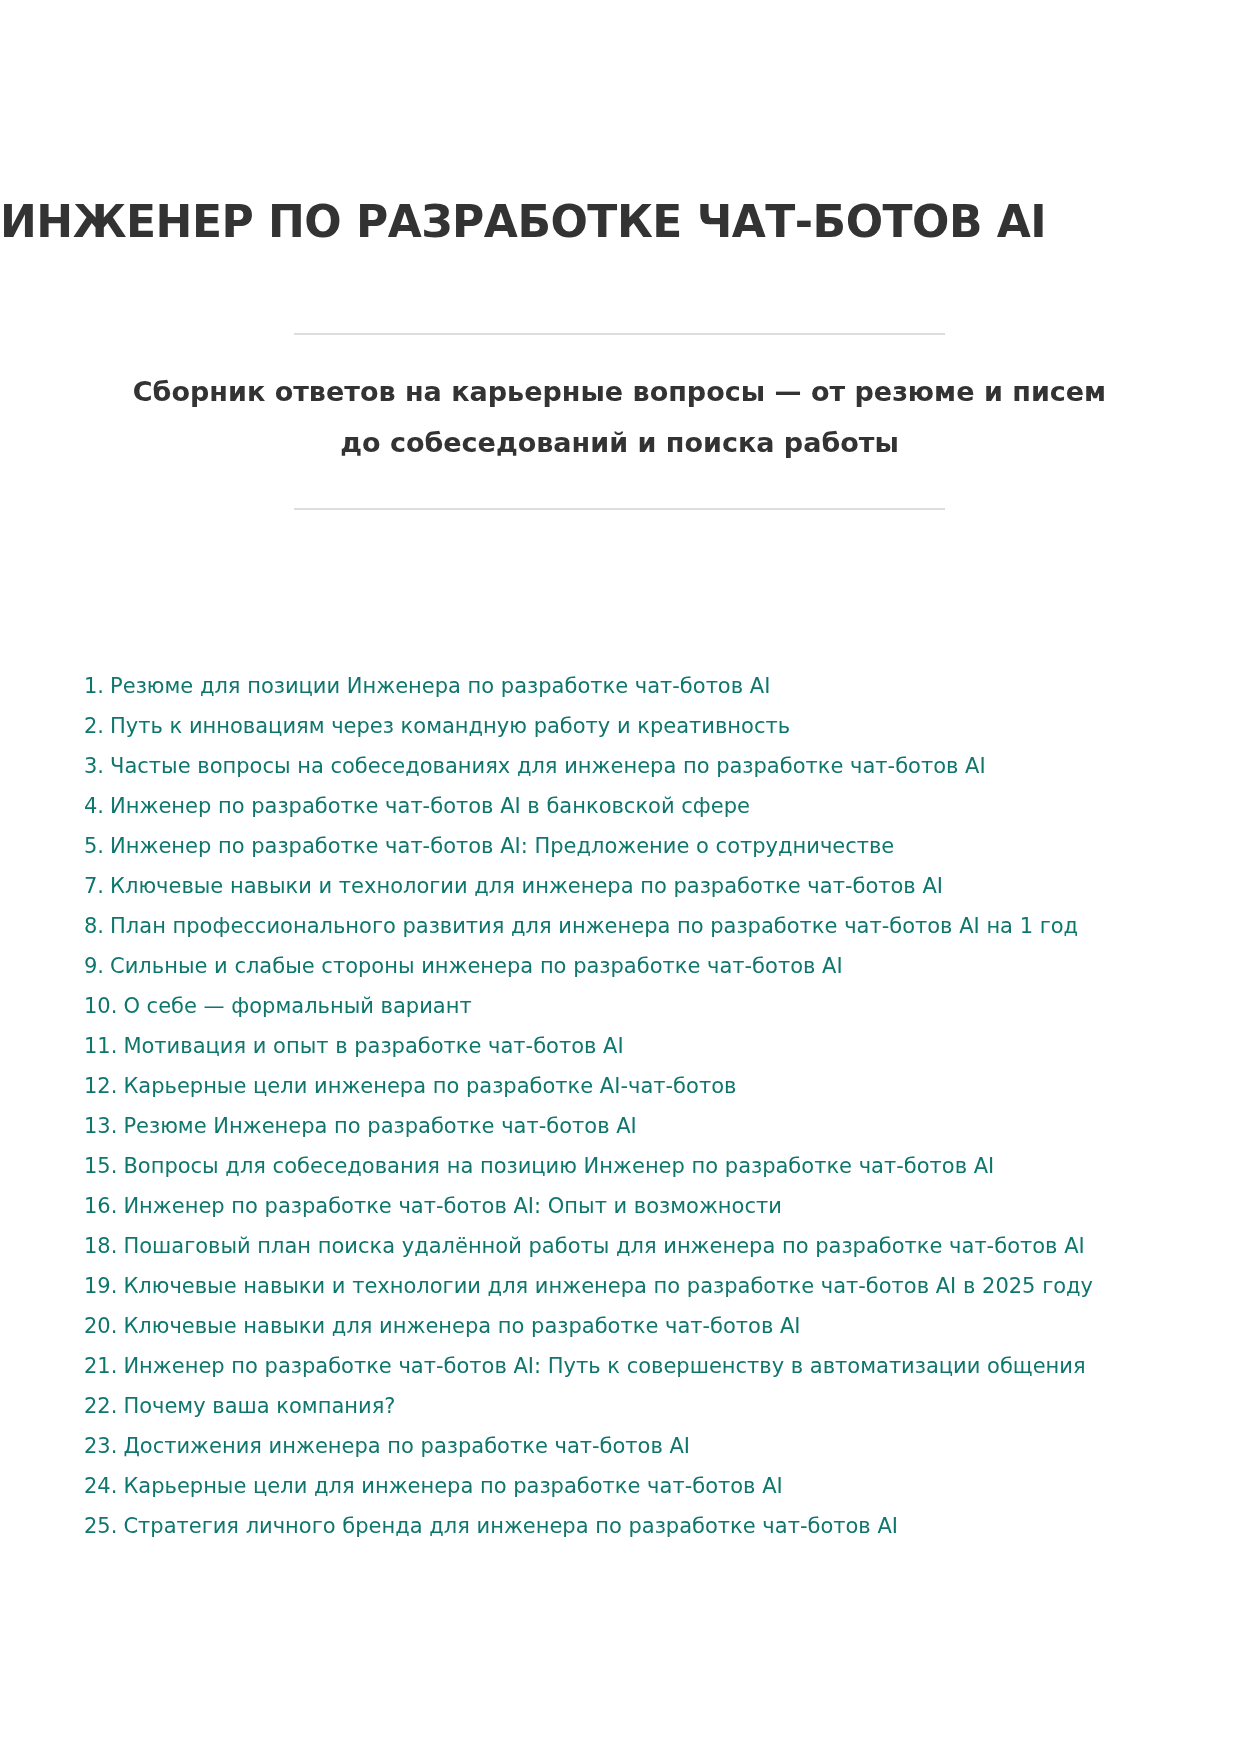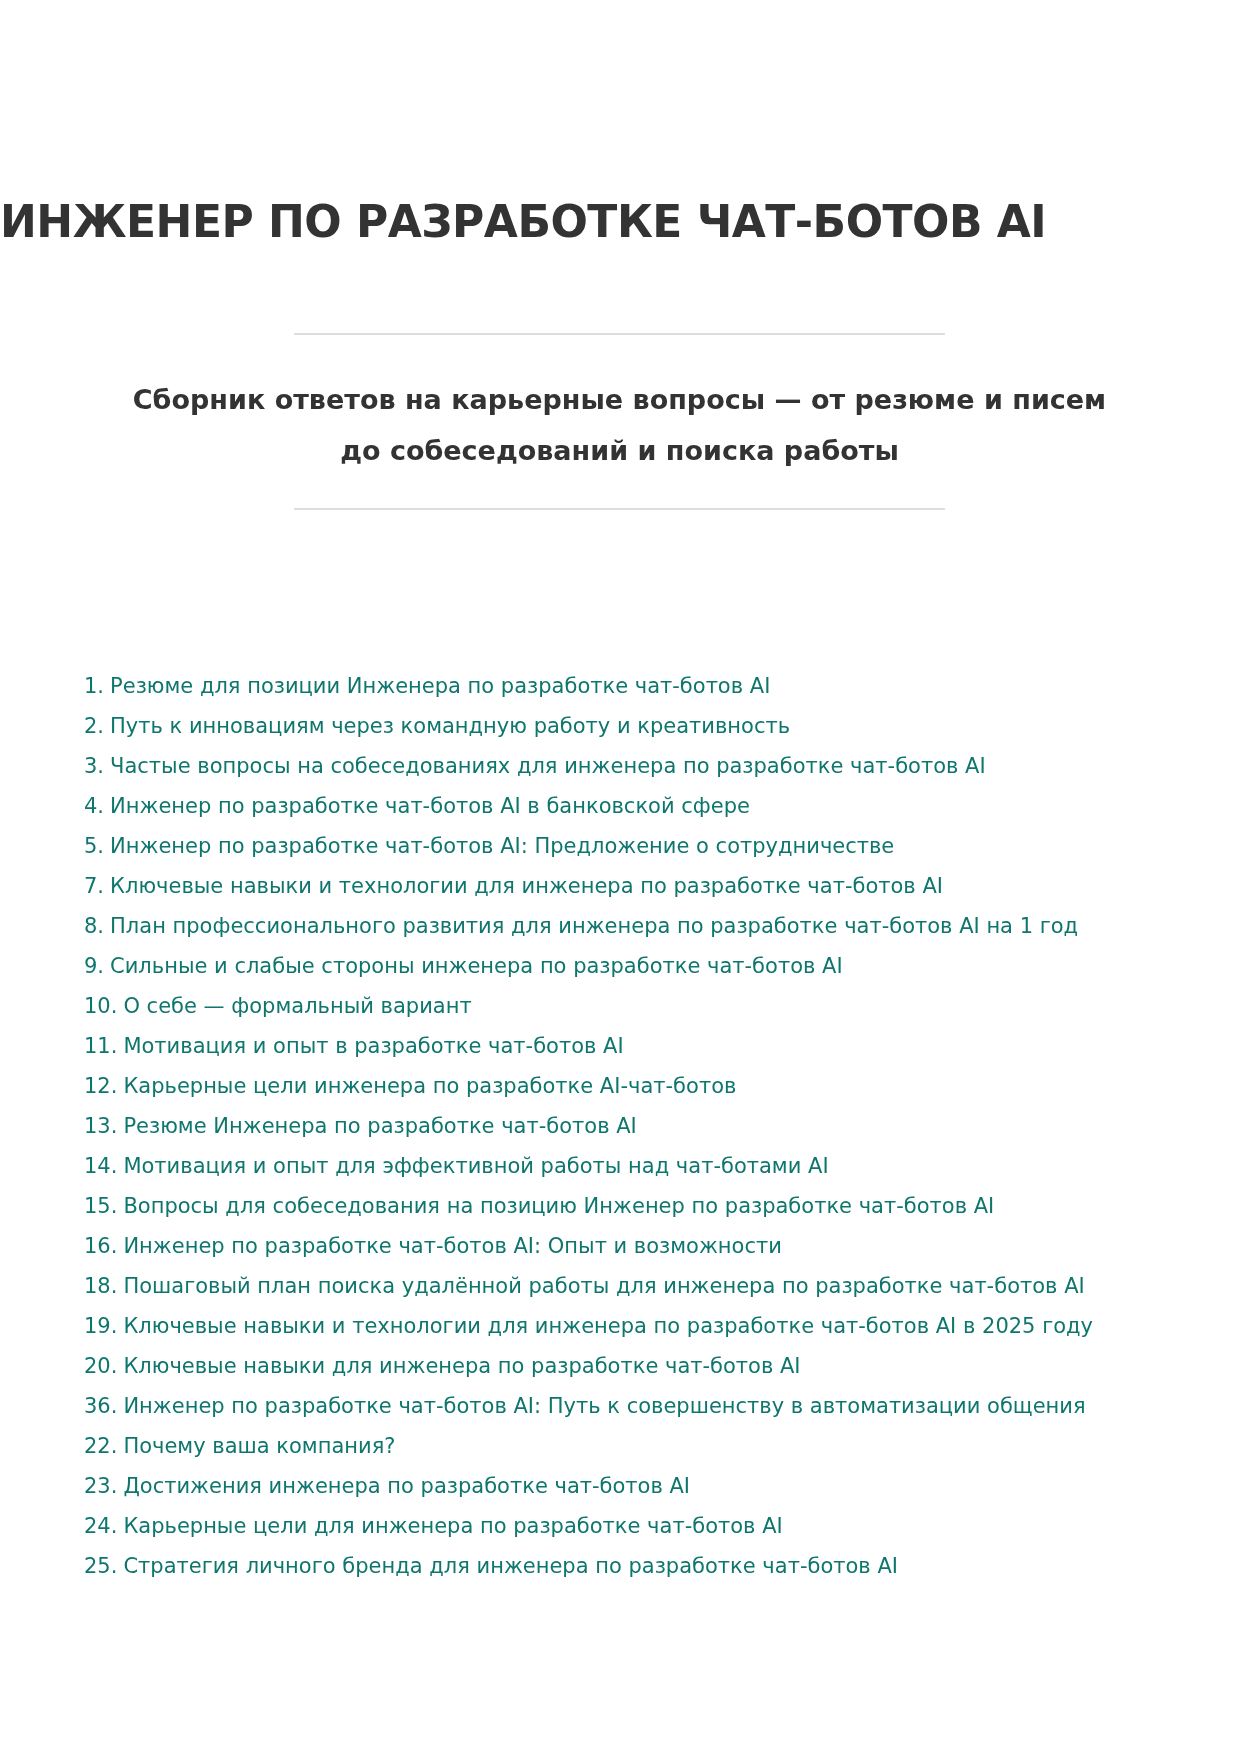"Сборник ответов на карьерные вопросы" .subtitle { top: 374px -> 366px }
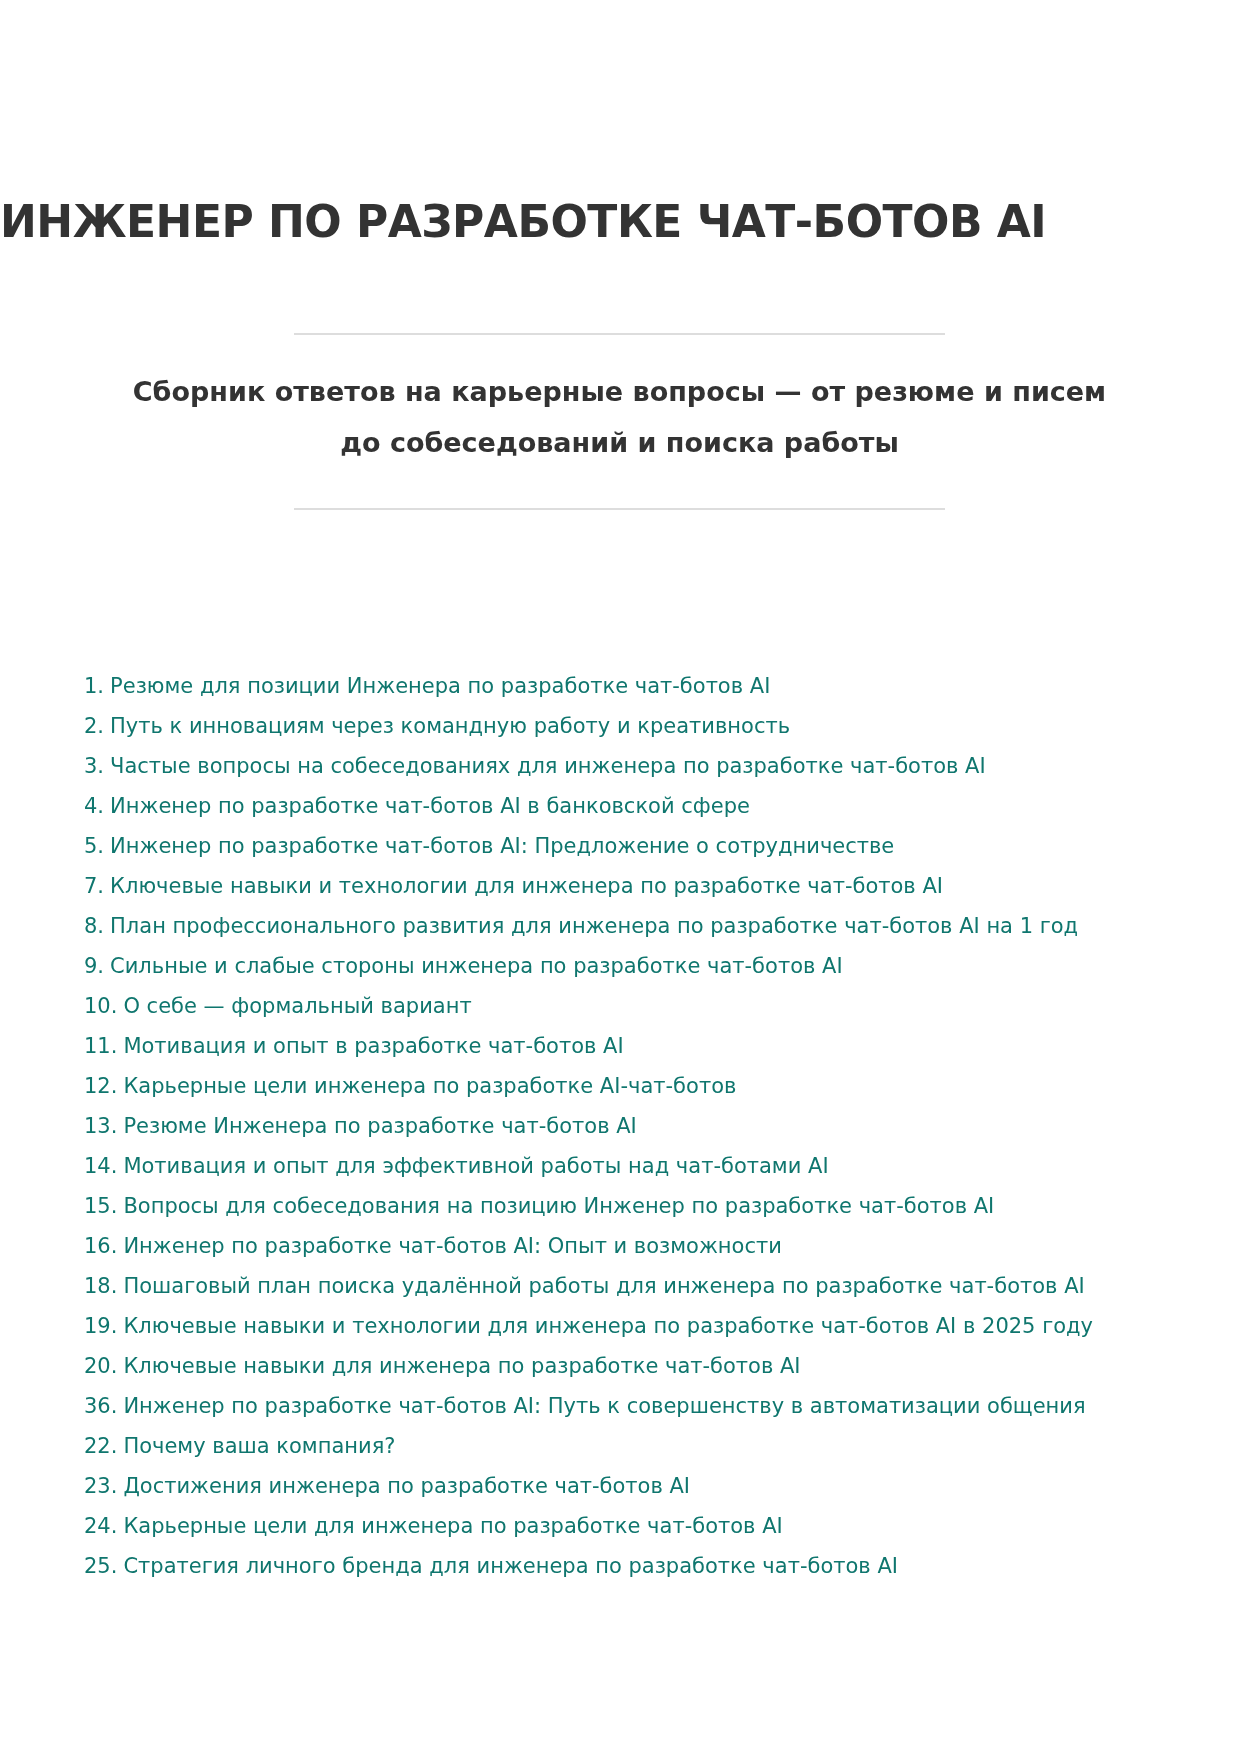"14. Мотивация и опыт для" li.toc-item { html: <li><span>14.</span><span>Мотивация и опыт для эффективной работы над чат-ботами AI</span></li> -> none }
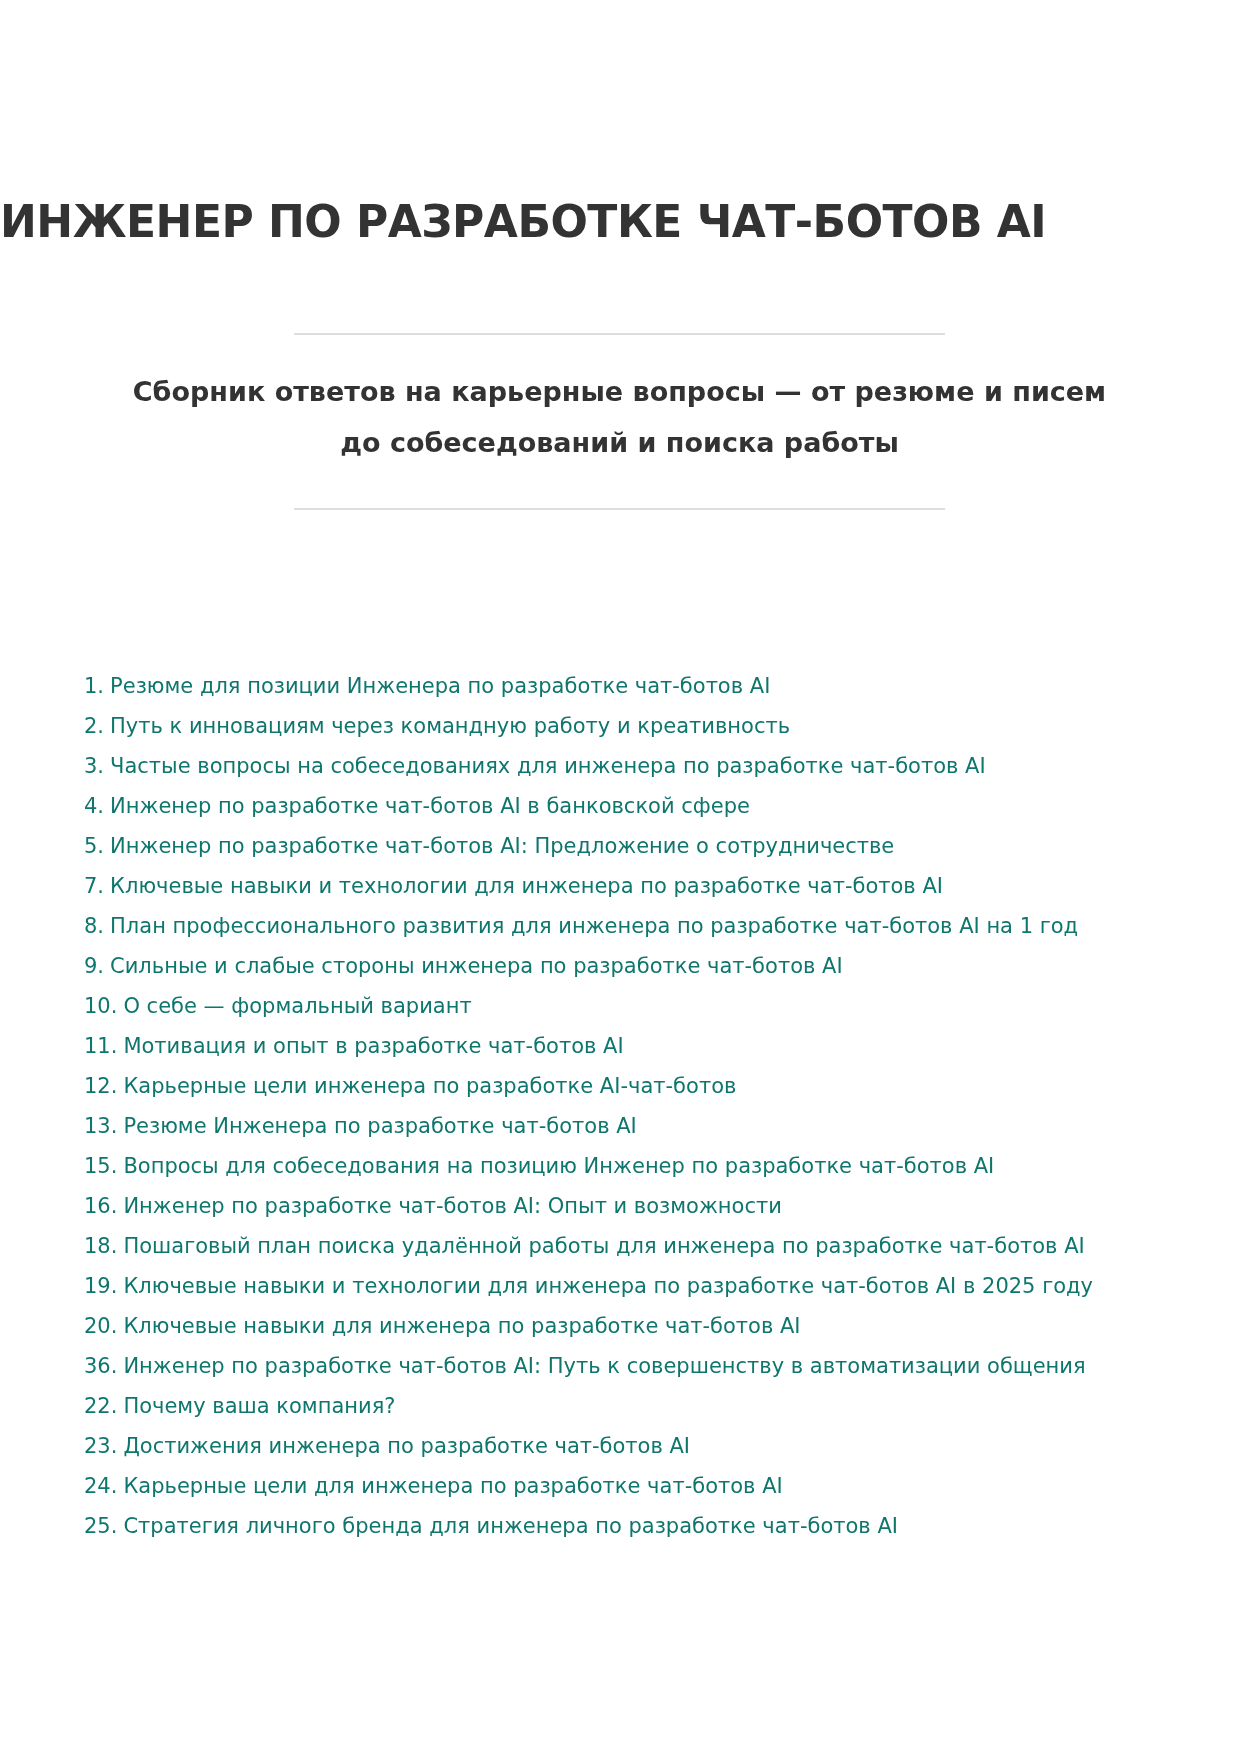"36." span.num { text: 36 -> 21 }
